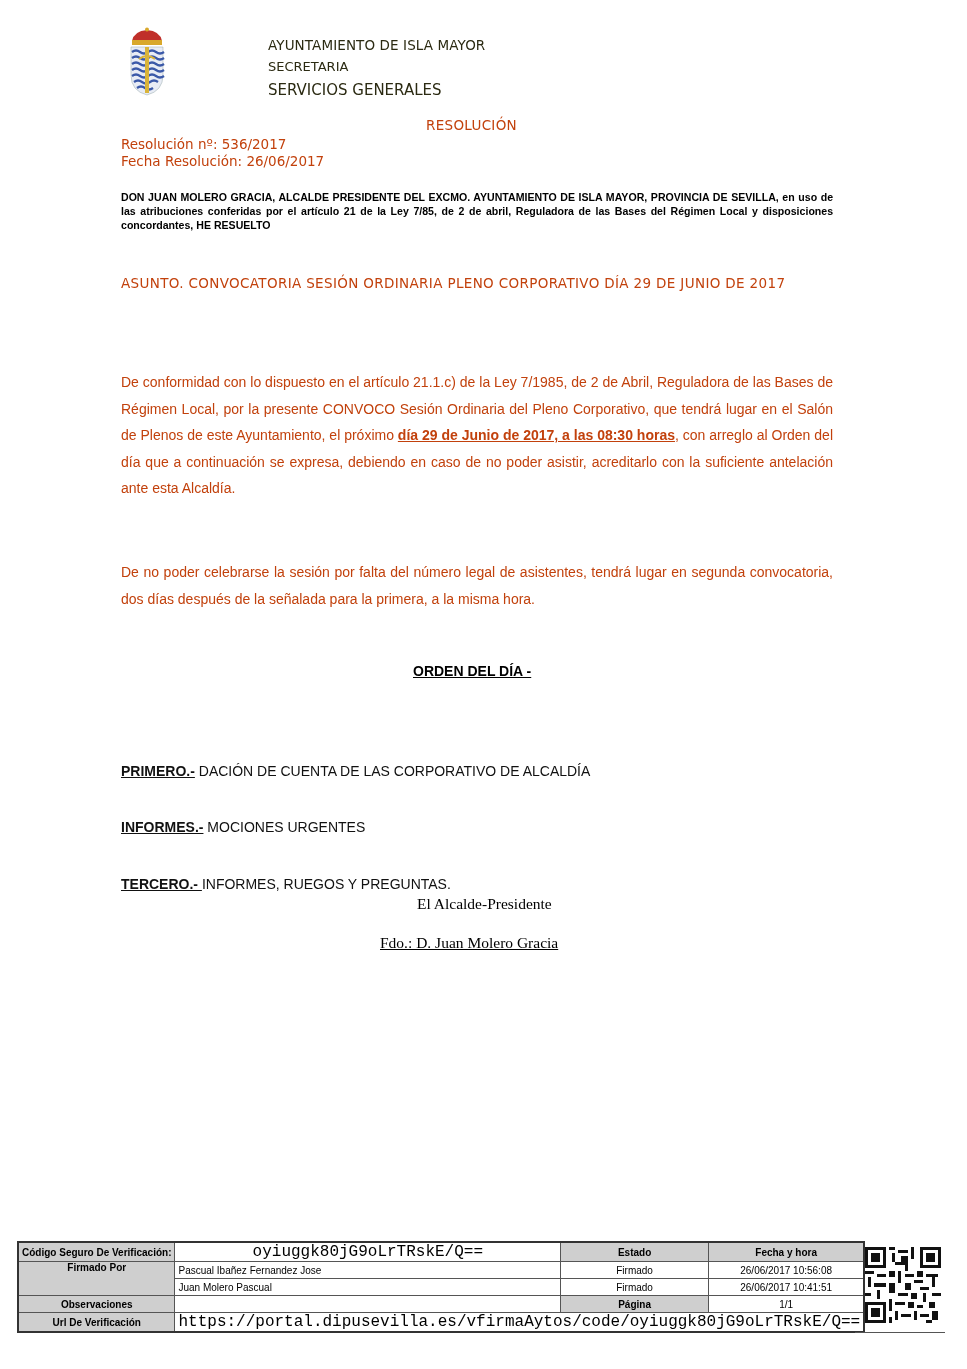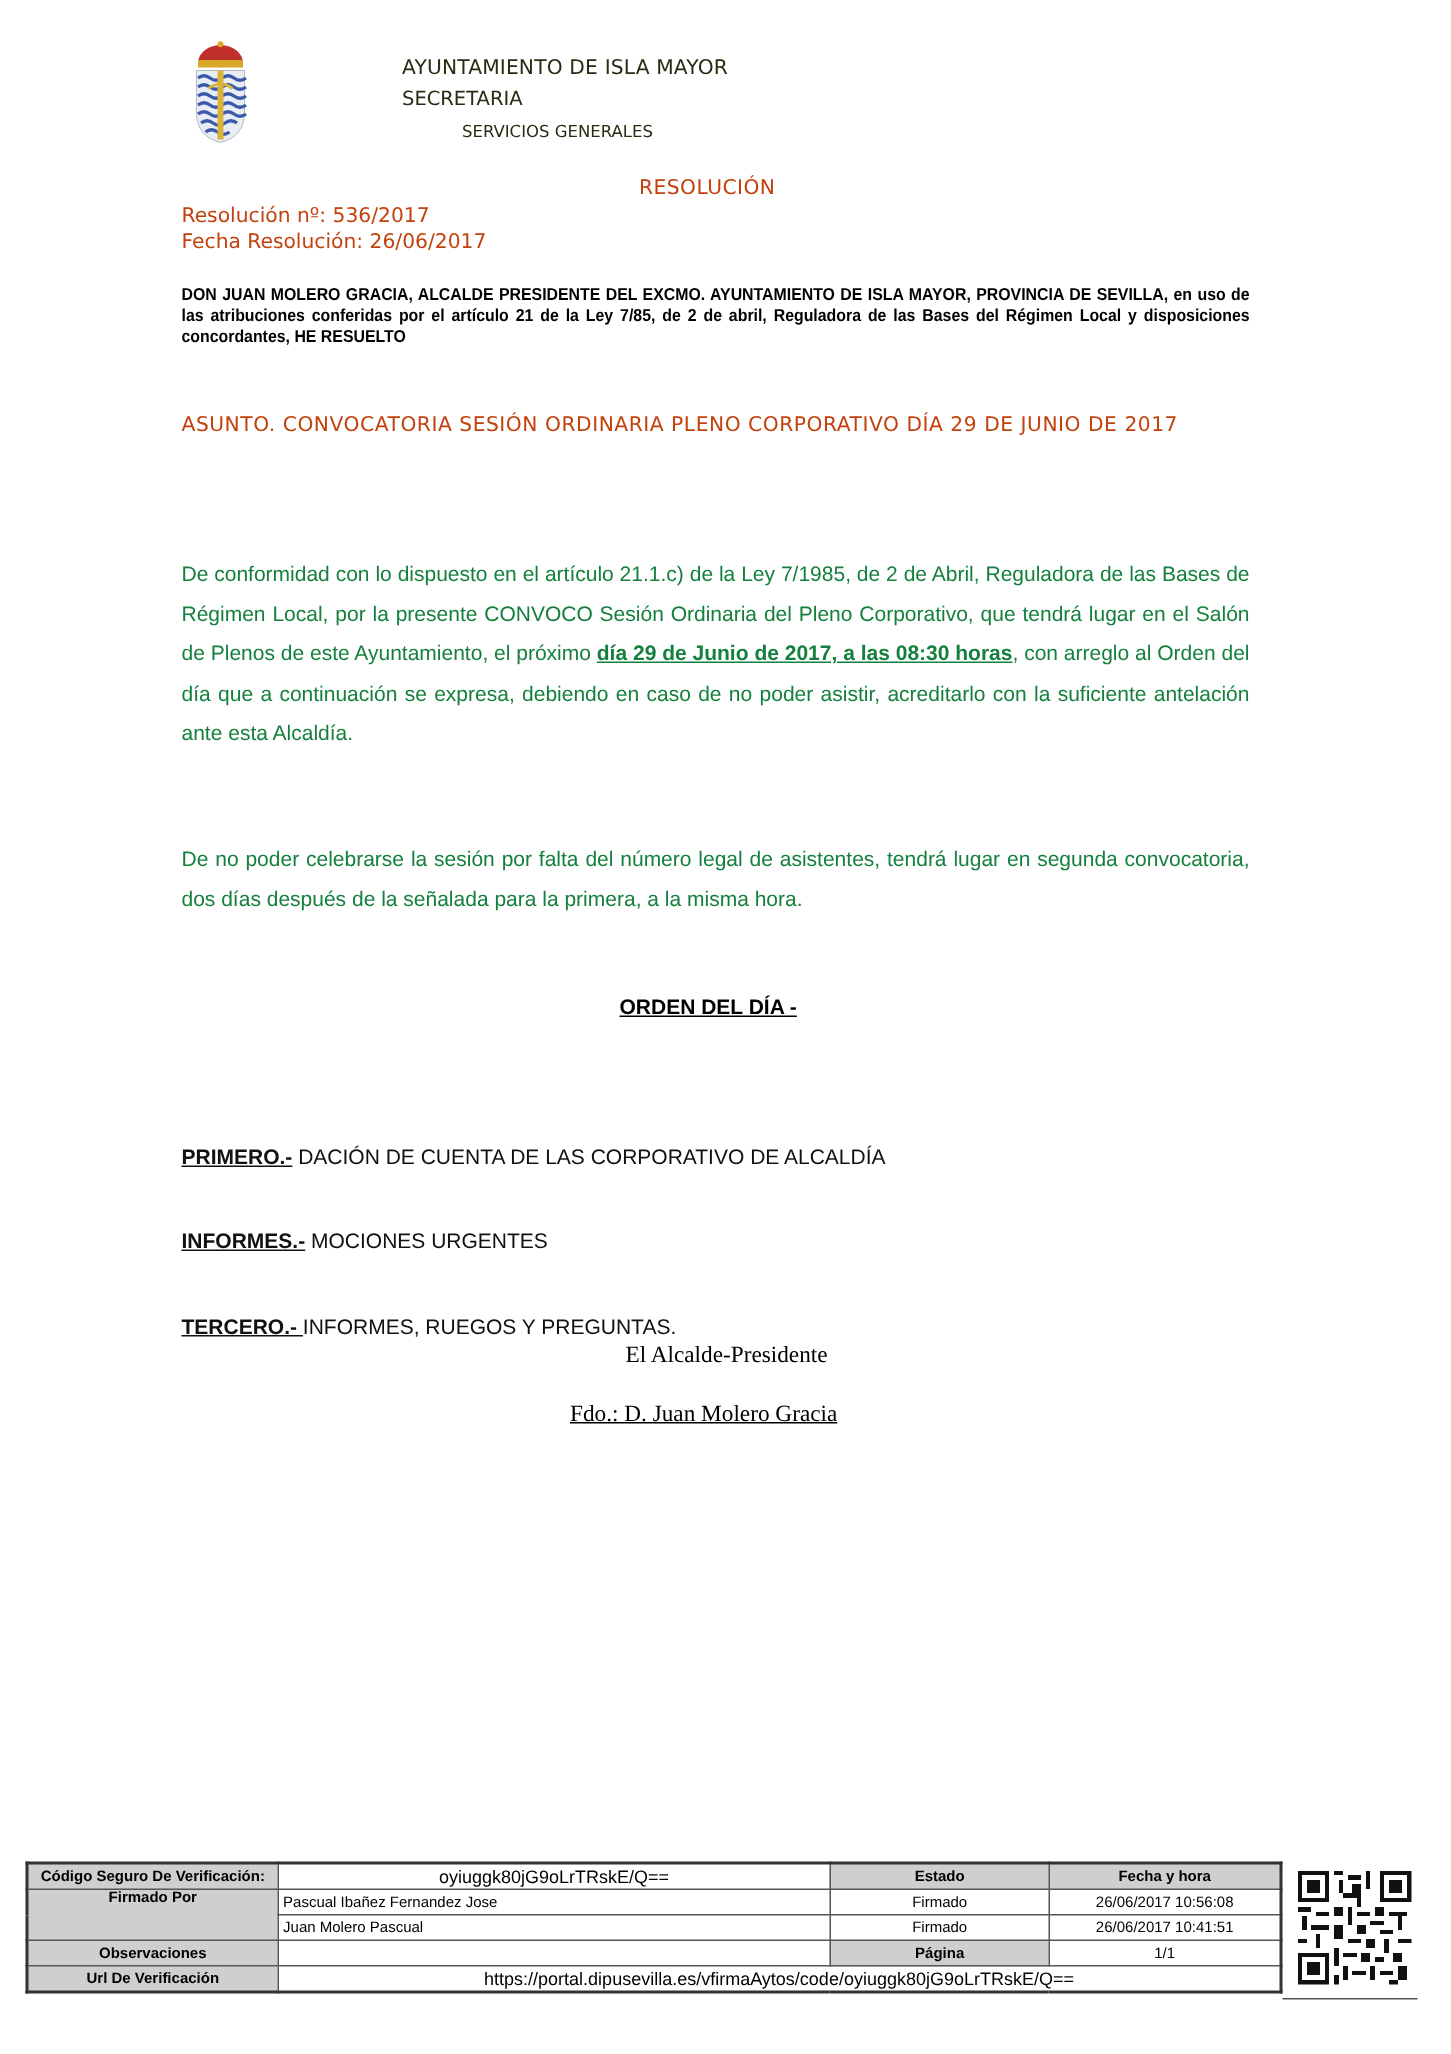"SERVICIOS GENERALES" .h-srv { font-size: 11px -> 15px; margin-left: 40px -> none }
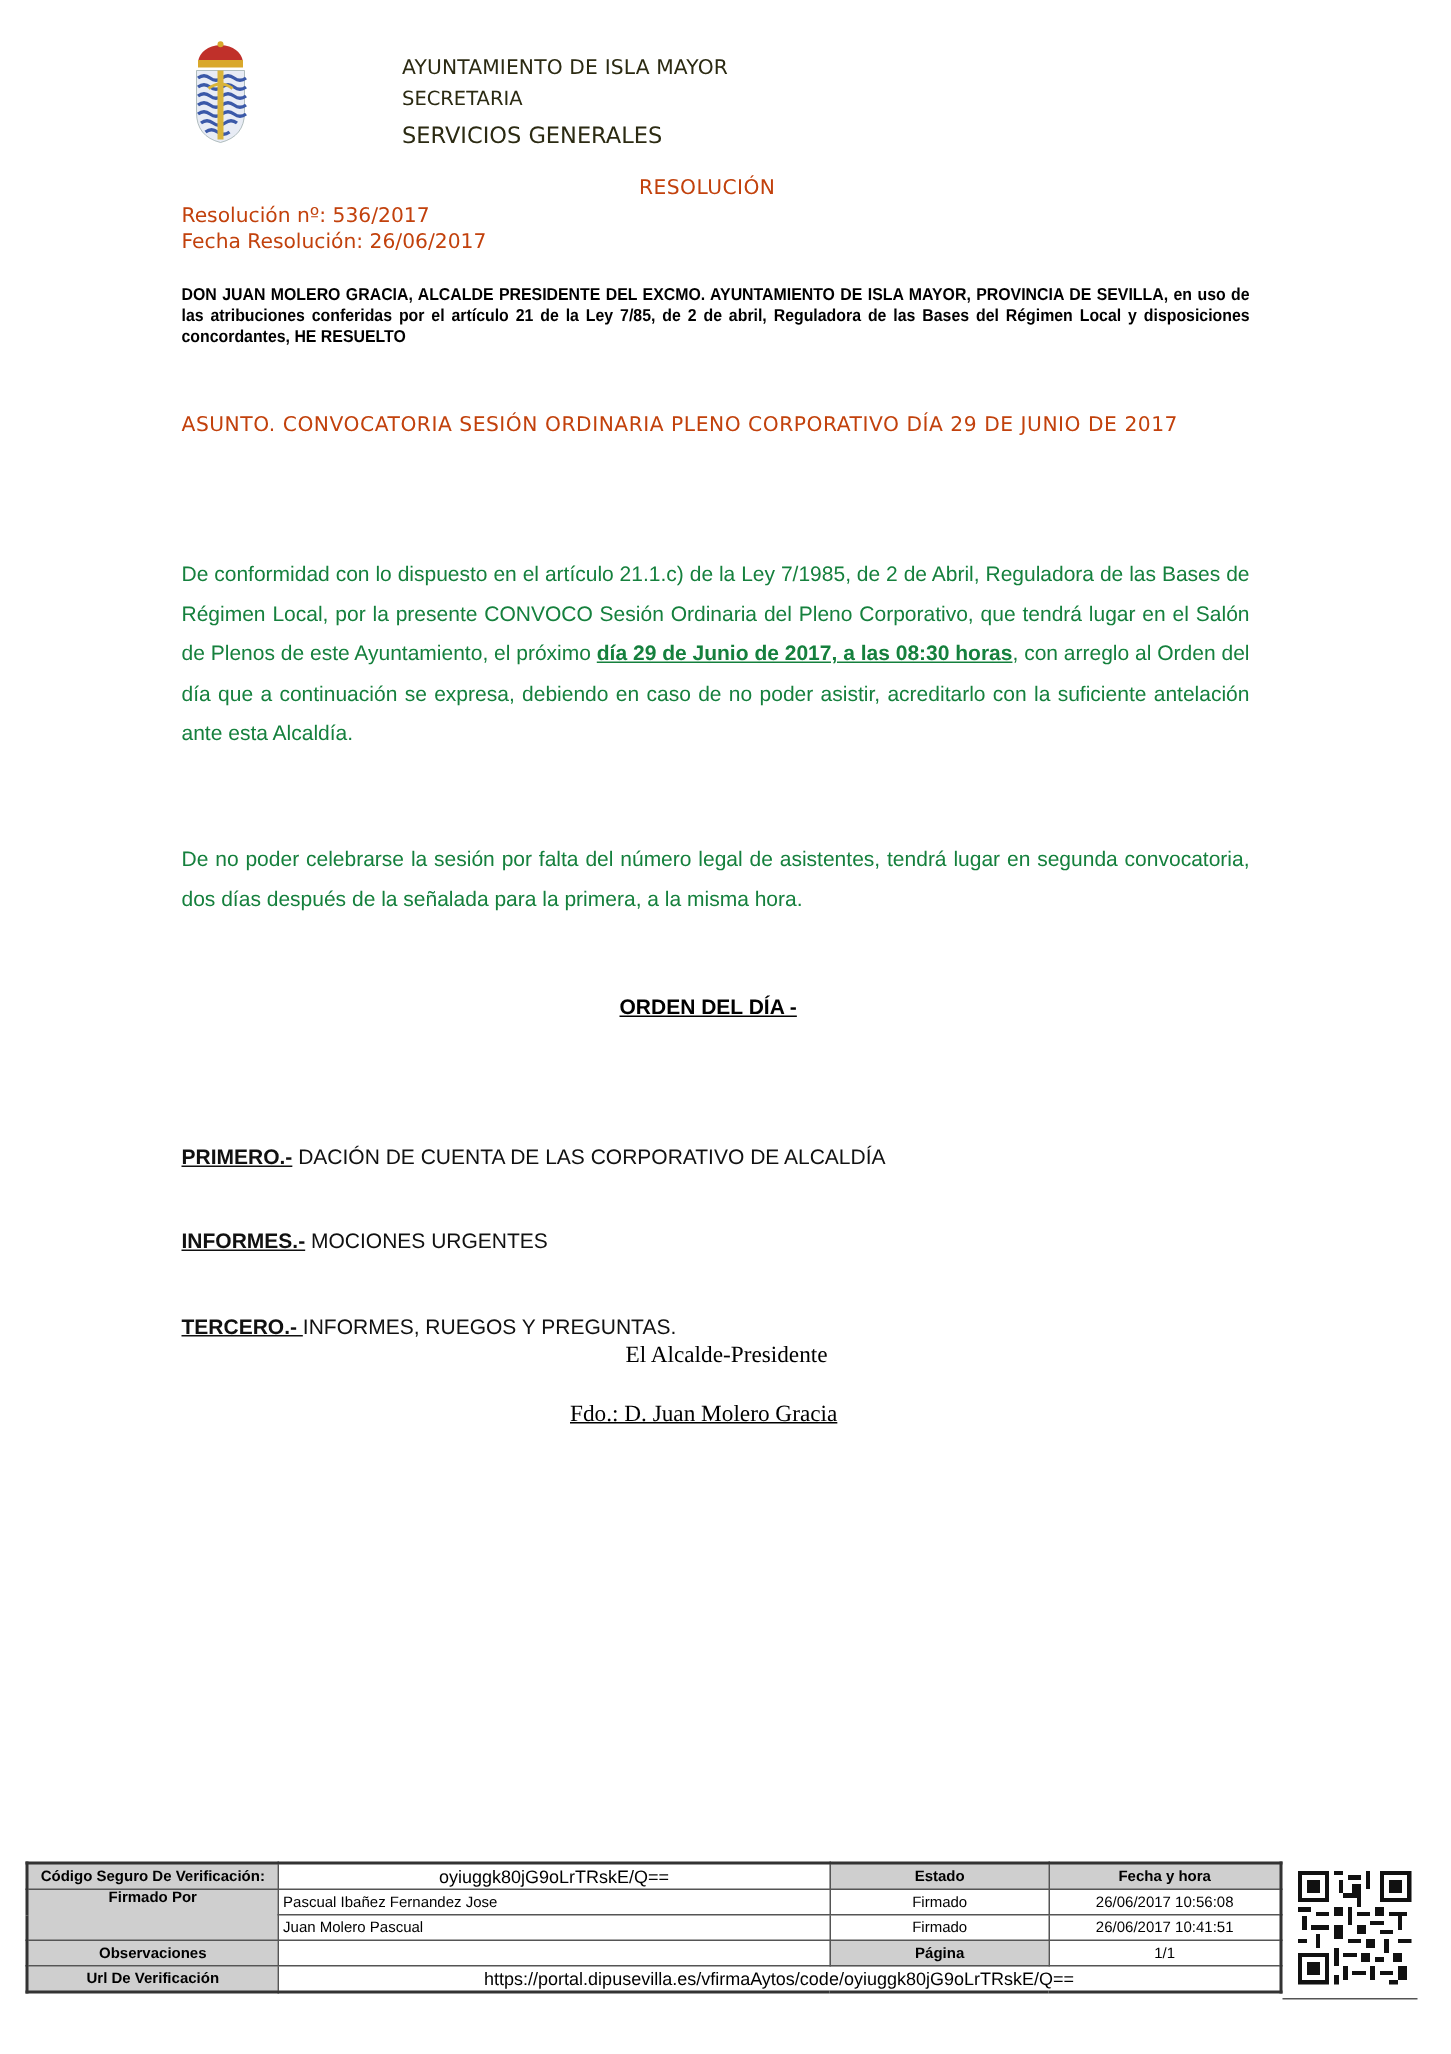"De conformidad con lo dispuesto" .para { color: #15803d -> #c2410c }
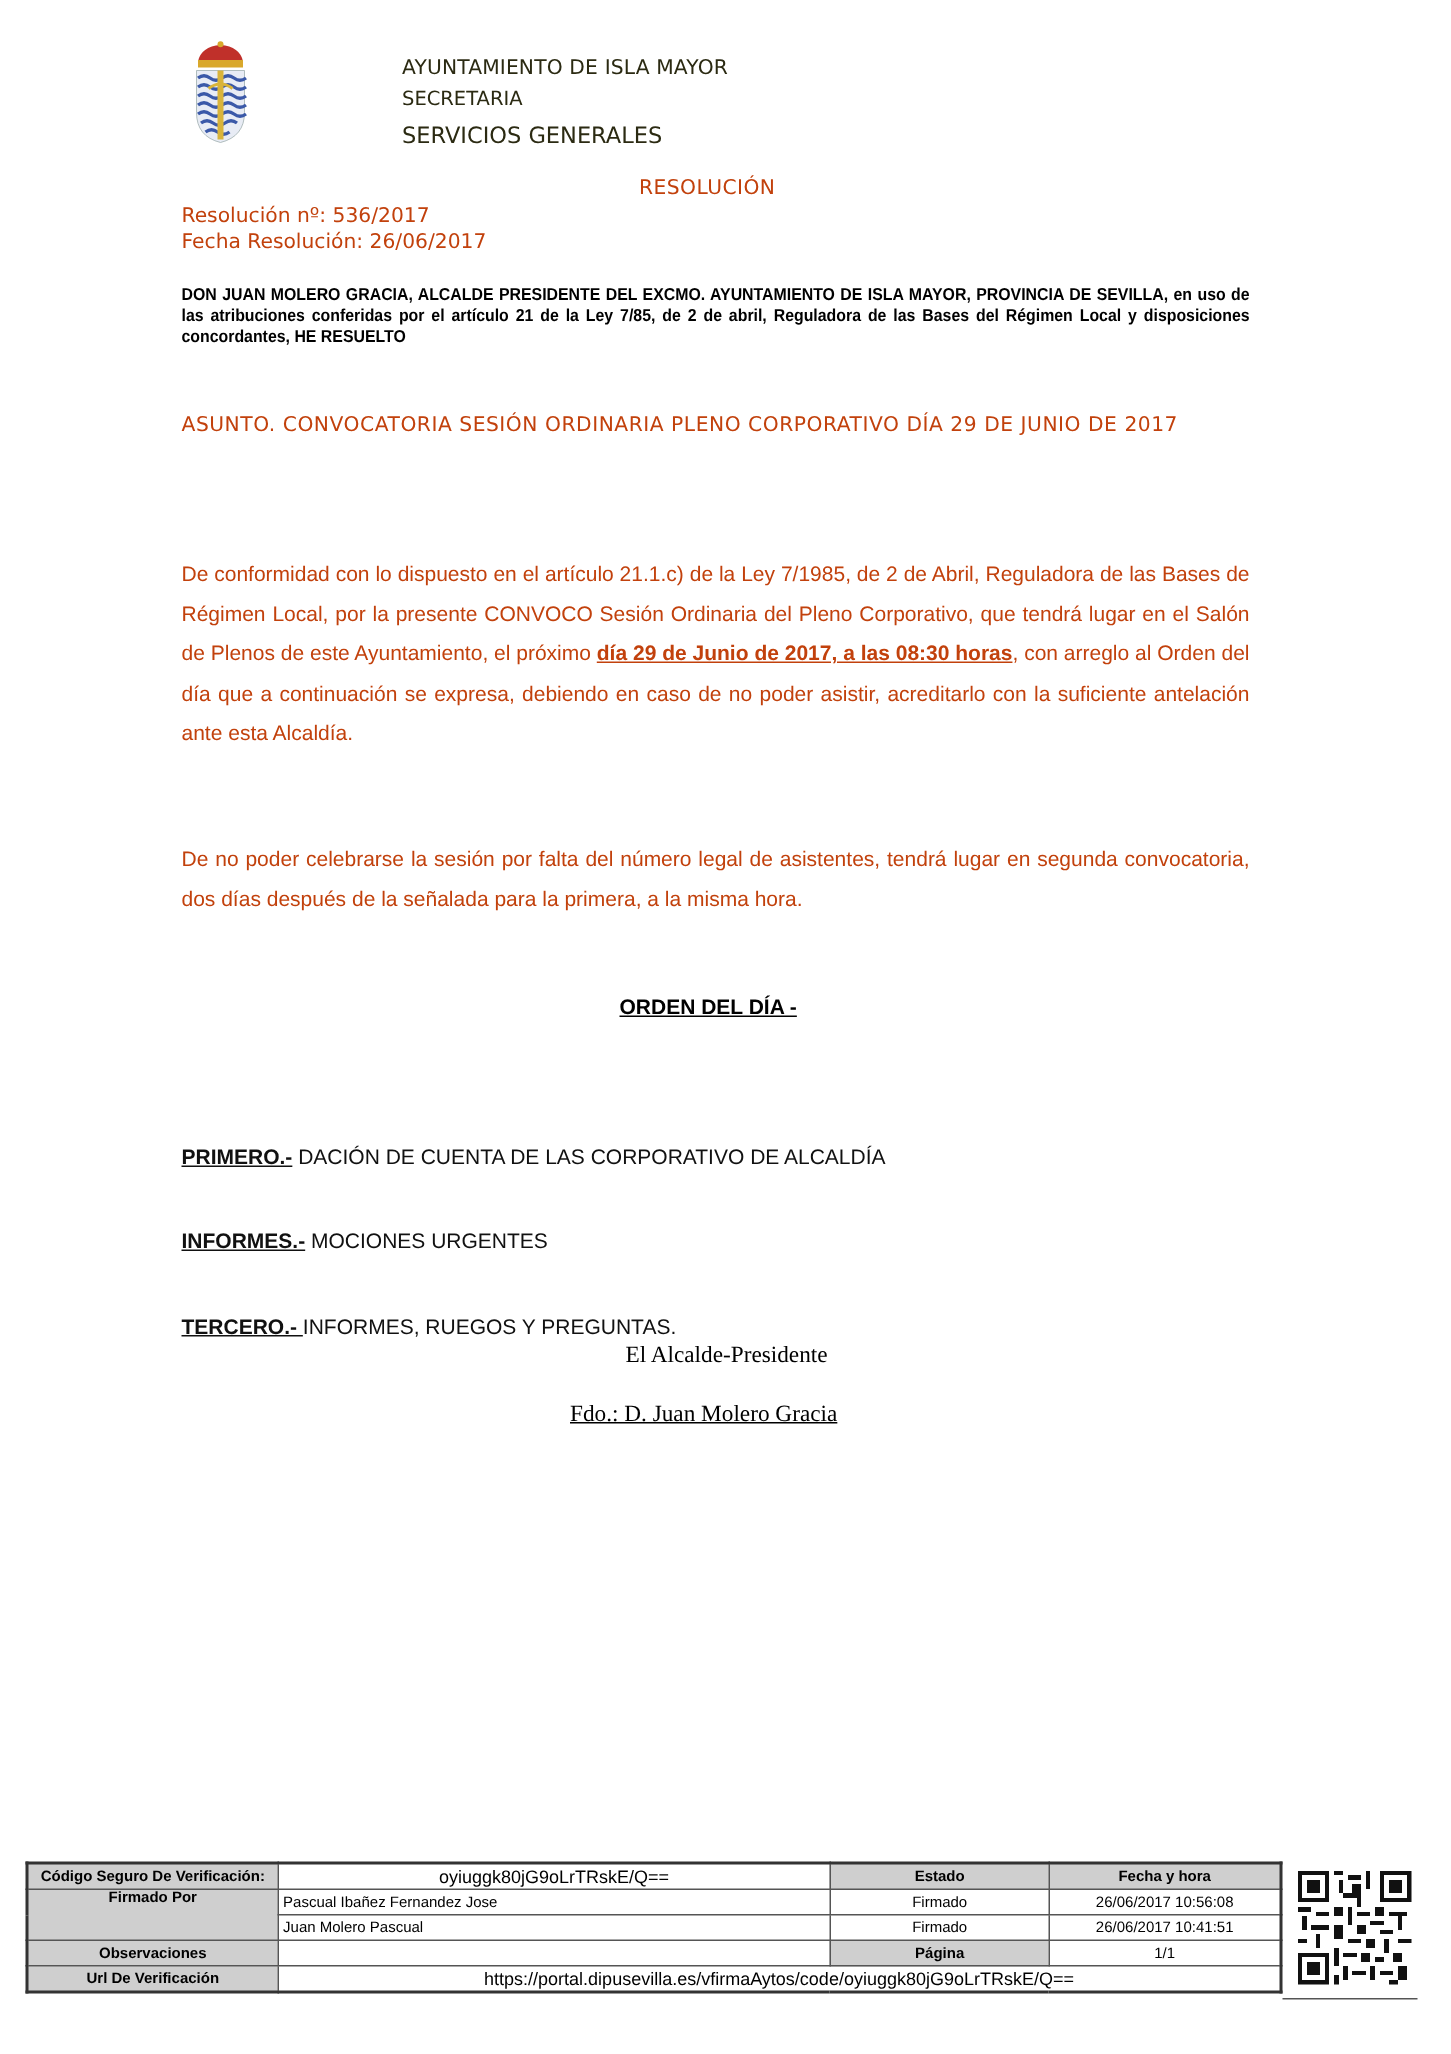"oyiuggk80jG9oLrTRskE/Q==" td.mono { font-family: Liberation Sans, sans-serif -> Liberation Mono, monospace; font-size: 12px -> 16px }
